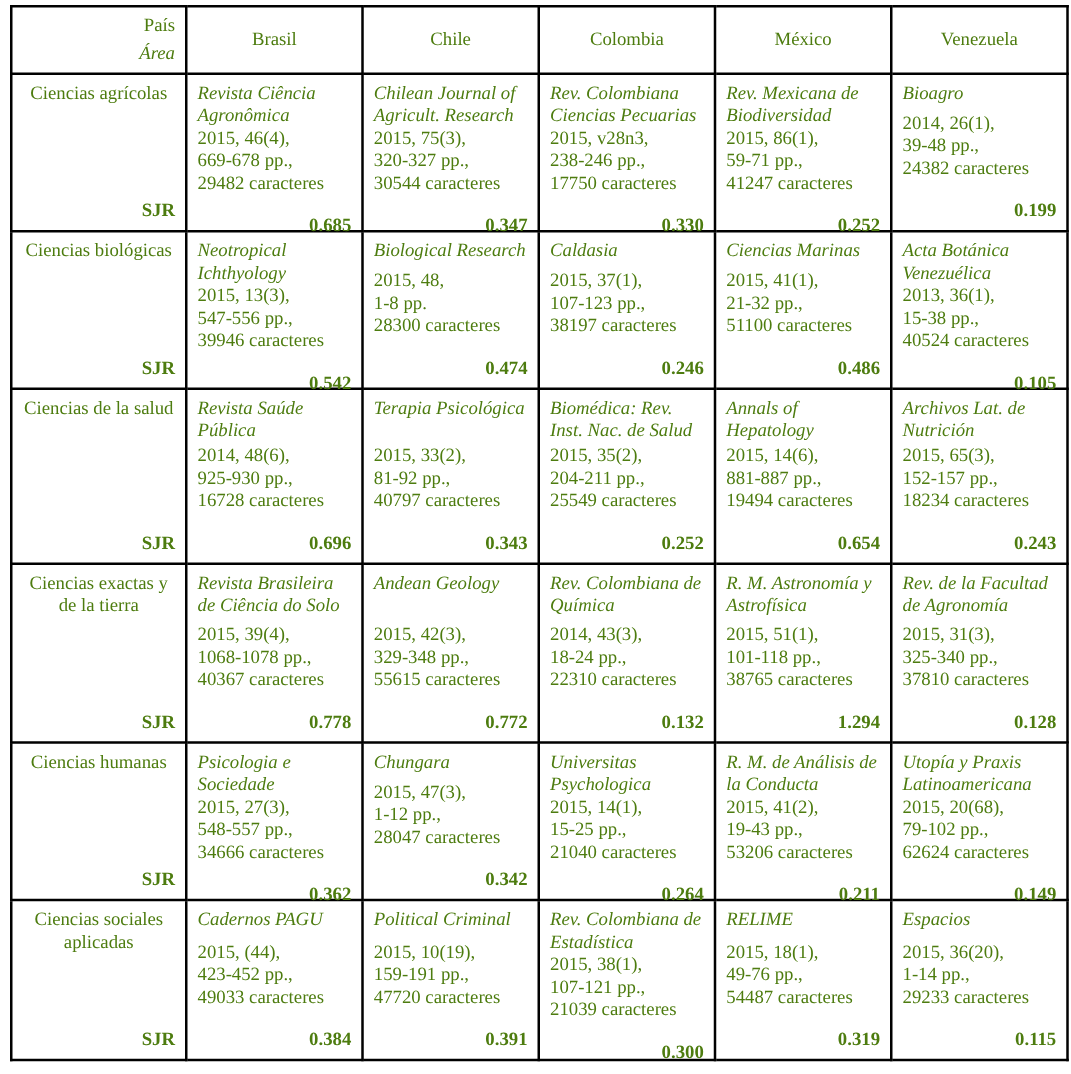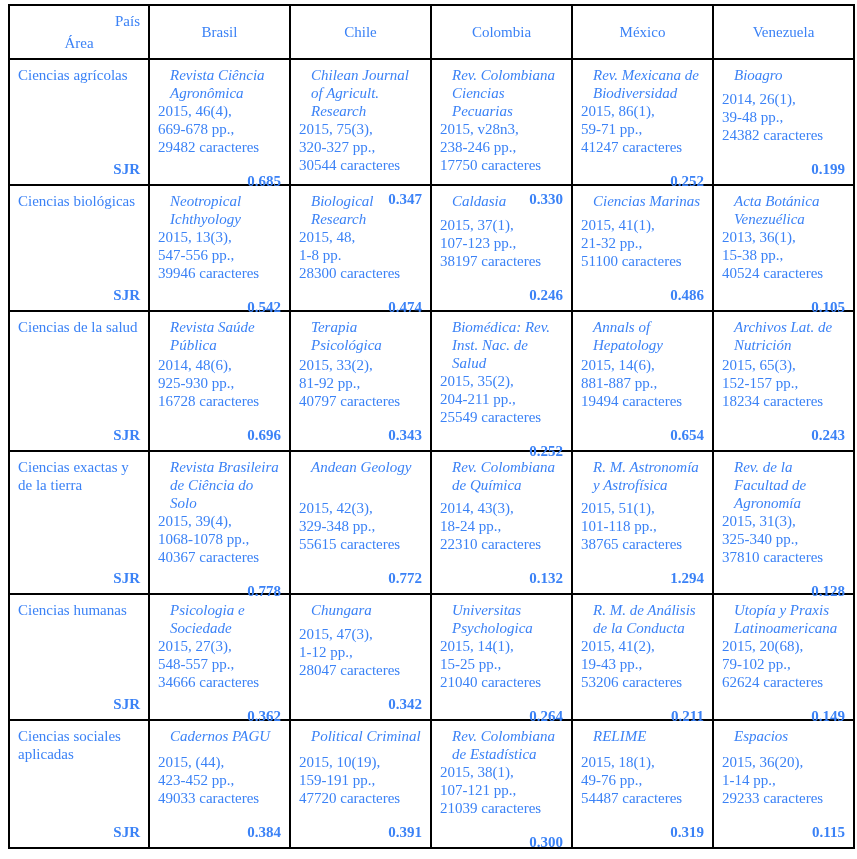"País" table.journals { color: #3b82f6 -> #4d7c0f }
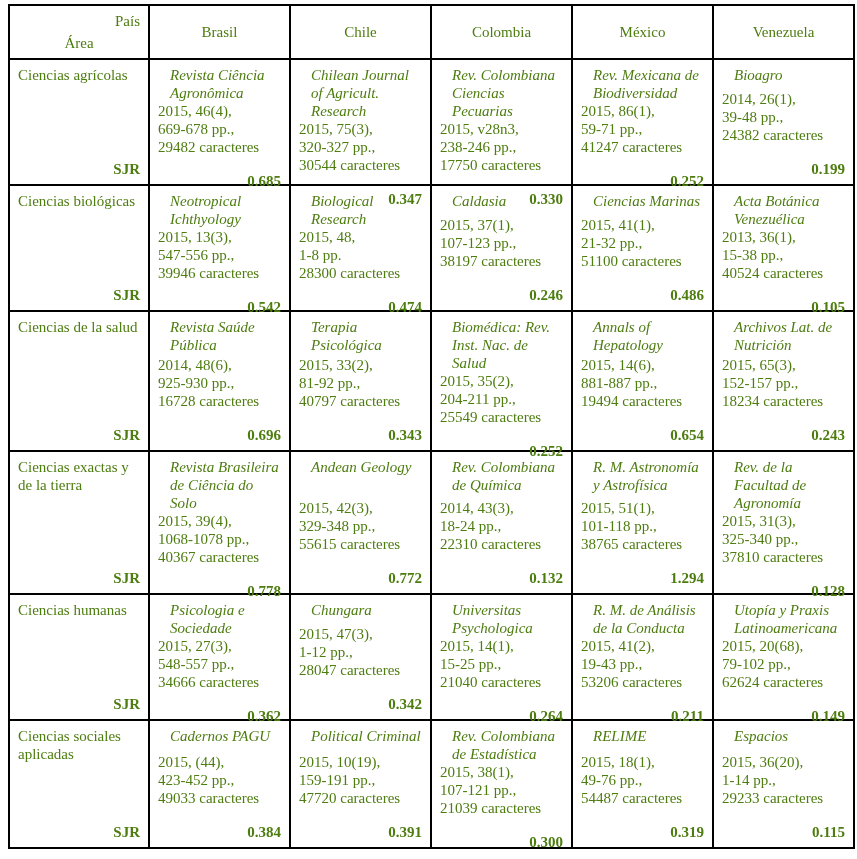"Área" .area-lb { font-style: none -> italic; text-align: center -> right }
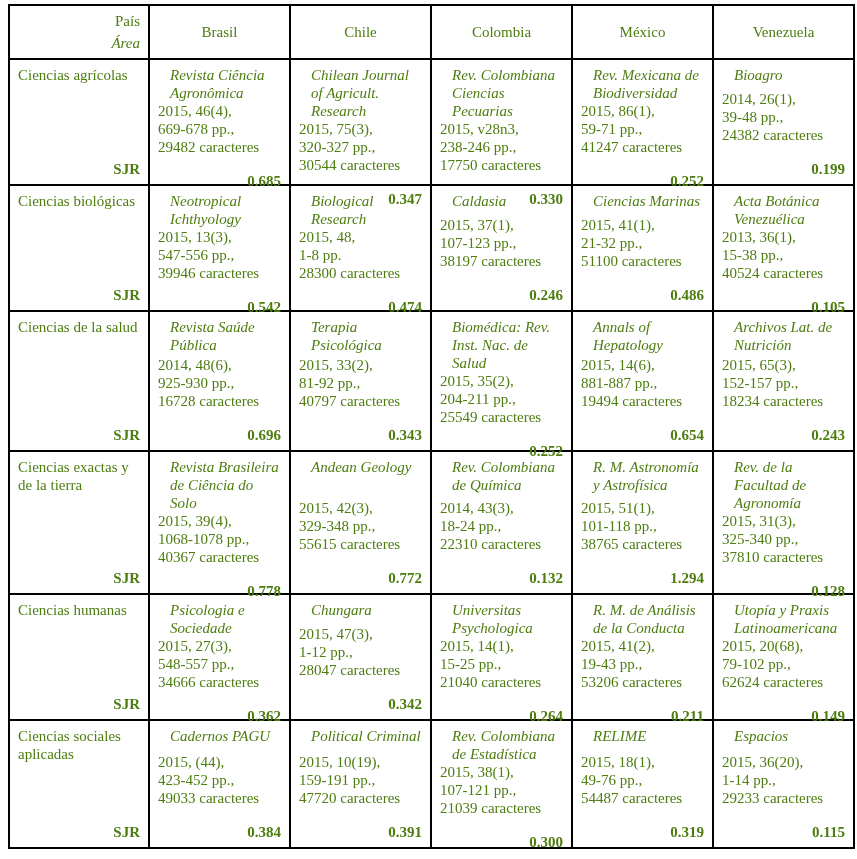"Ciencias agrícolas" .area-name { text-align: left -> center }
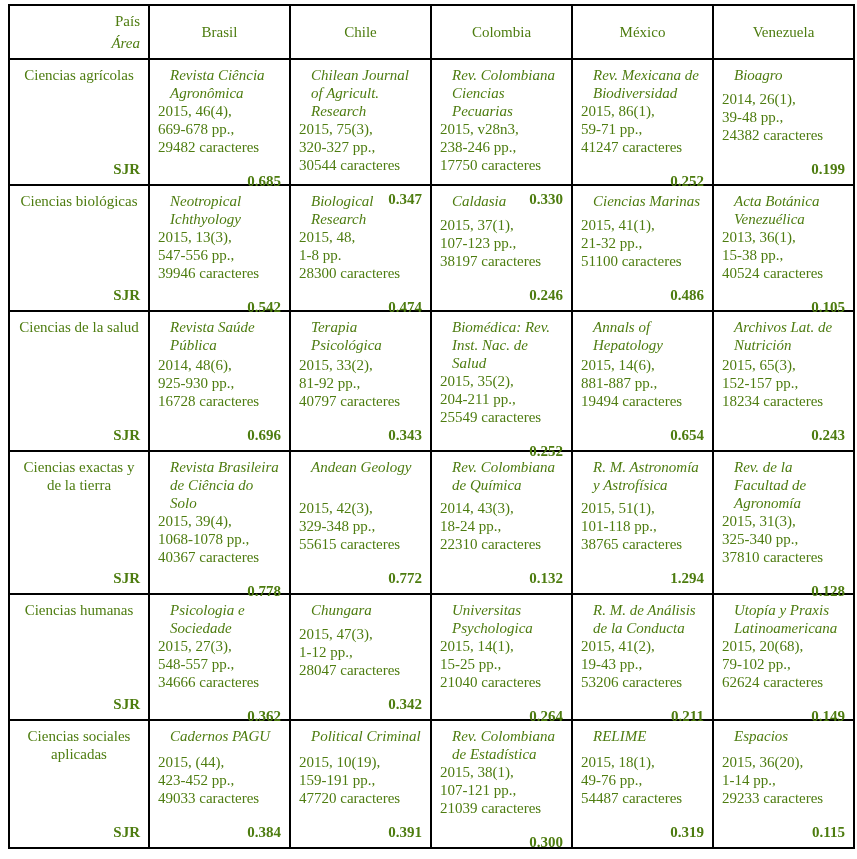"Revista Ciência Agronômica" .journal { margin-left: 12px -> none }
